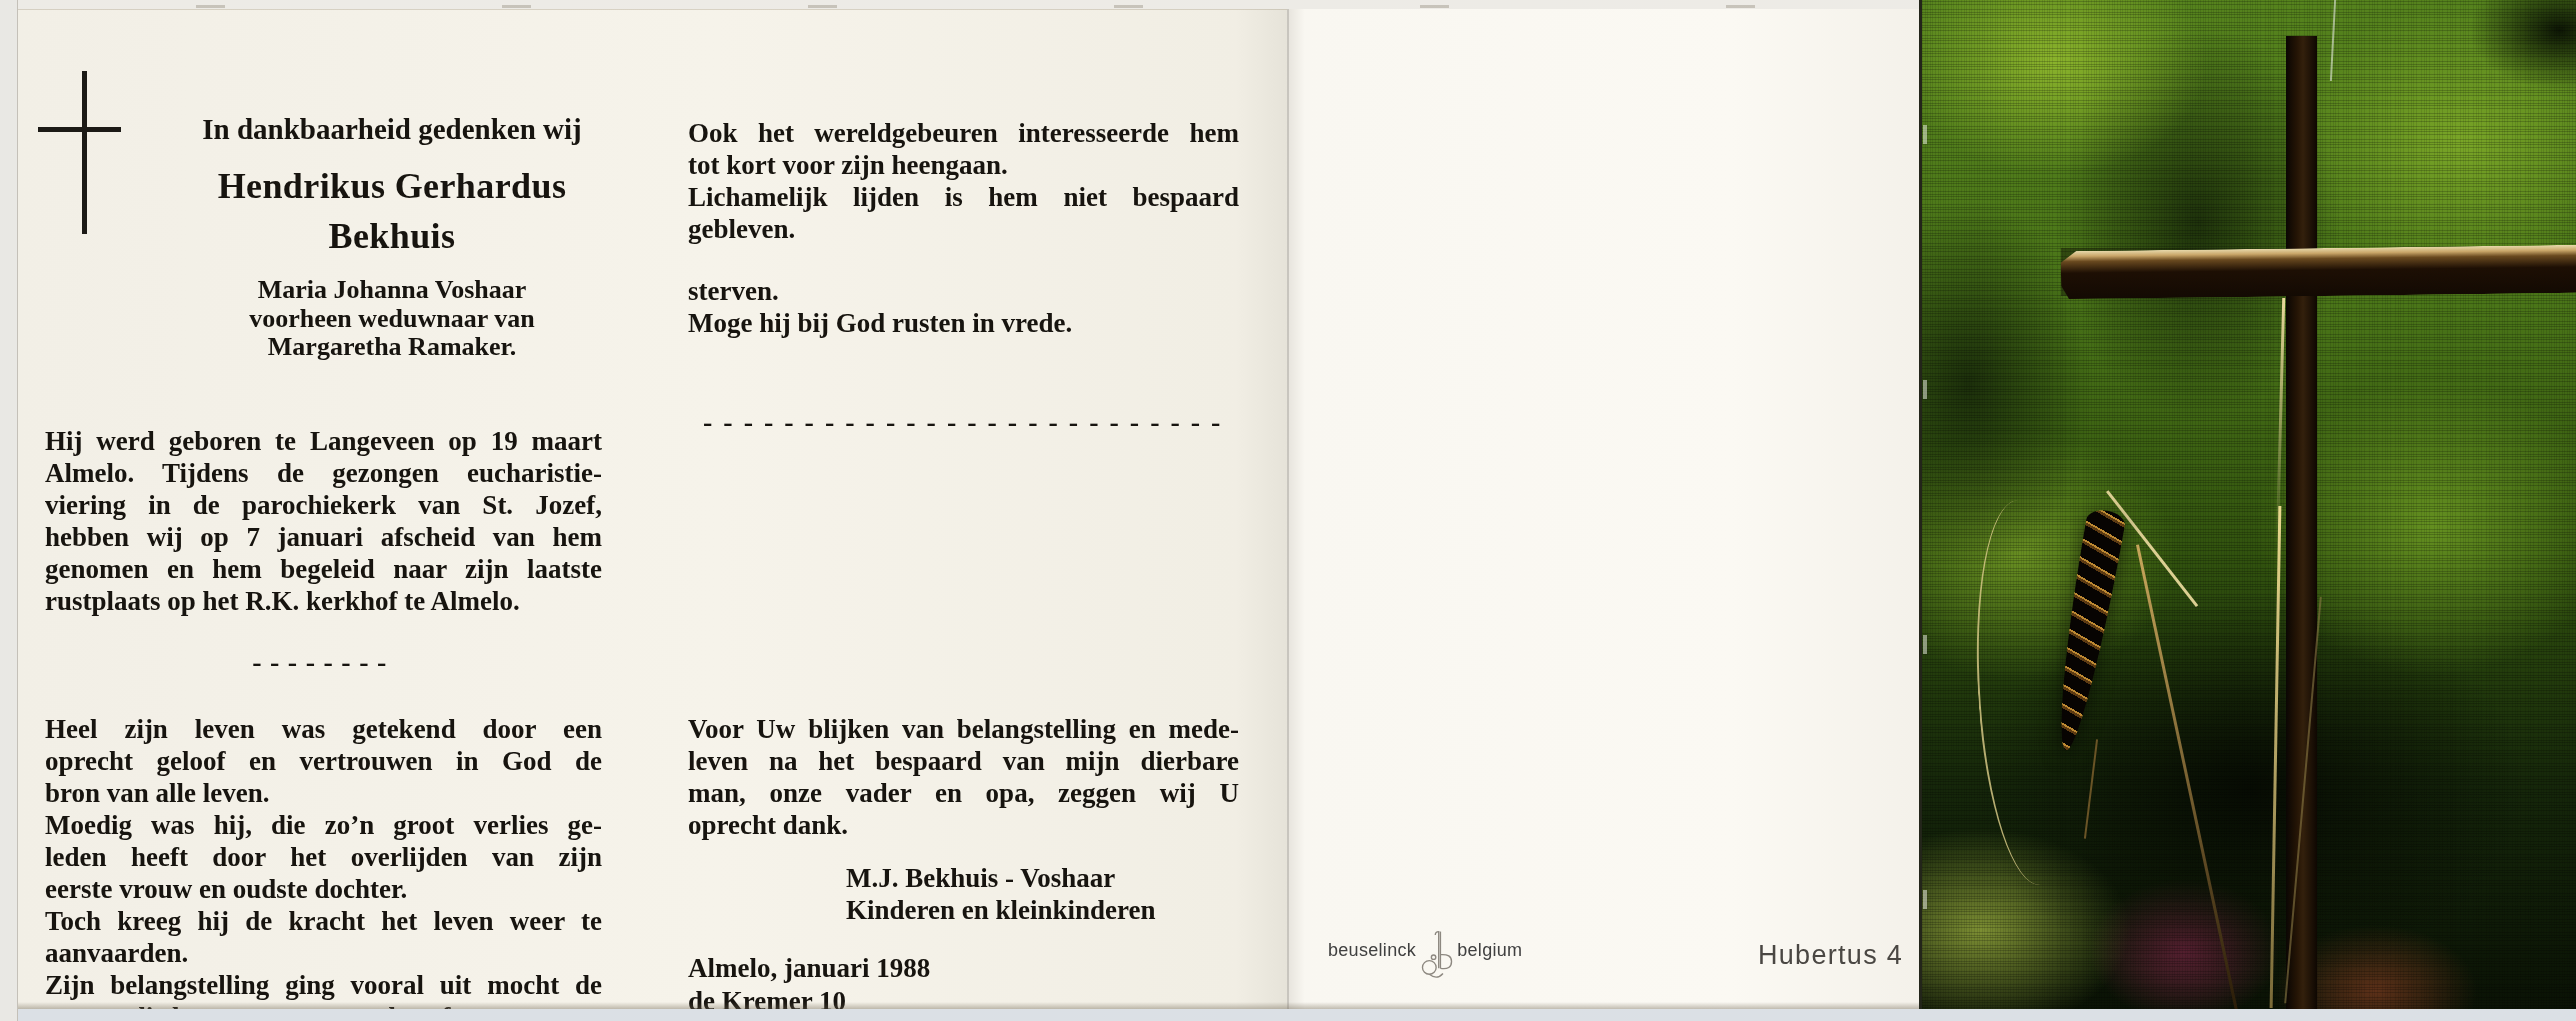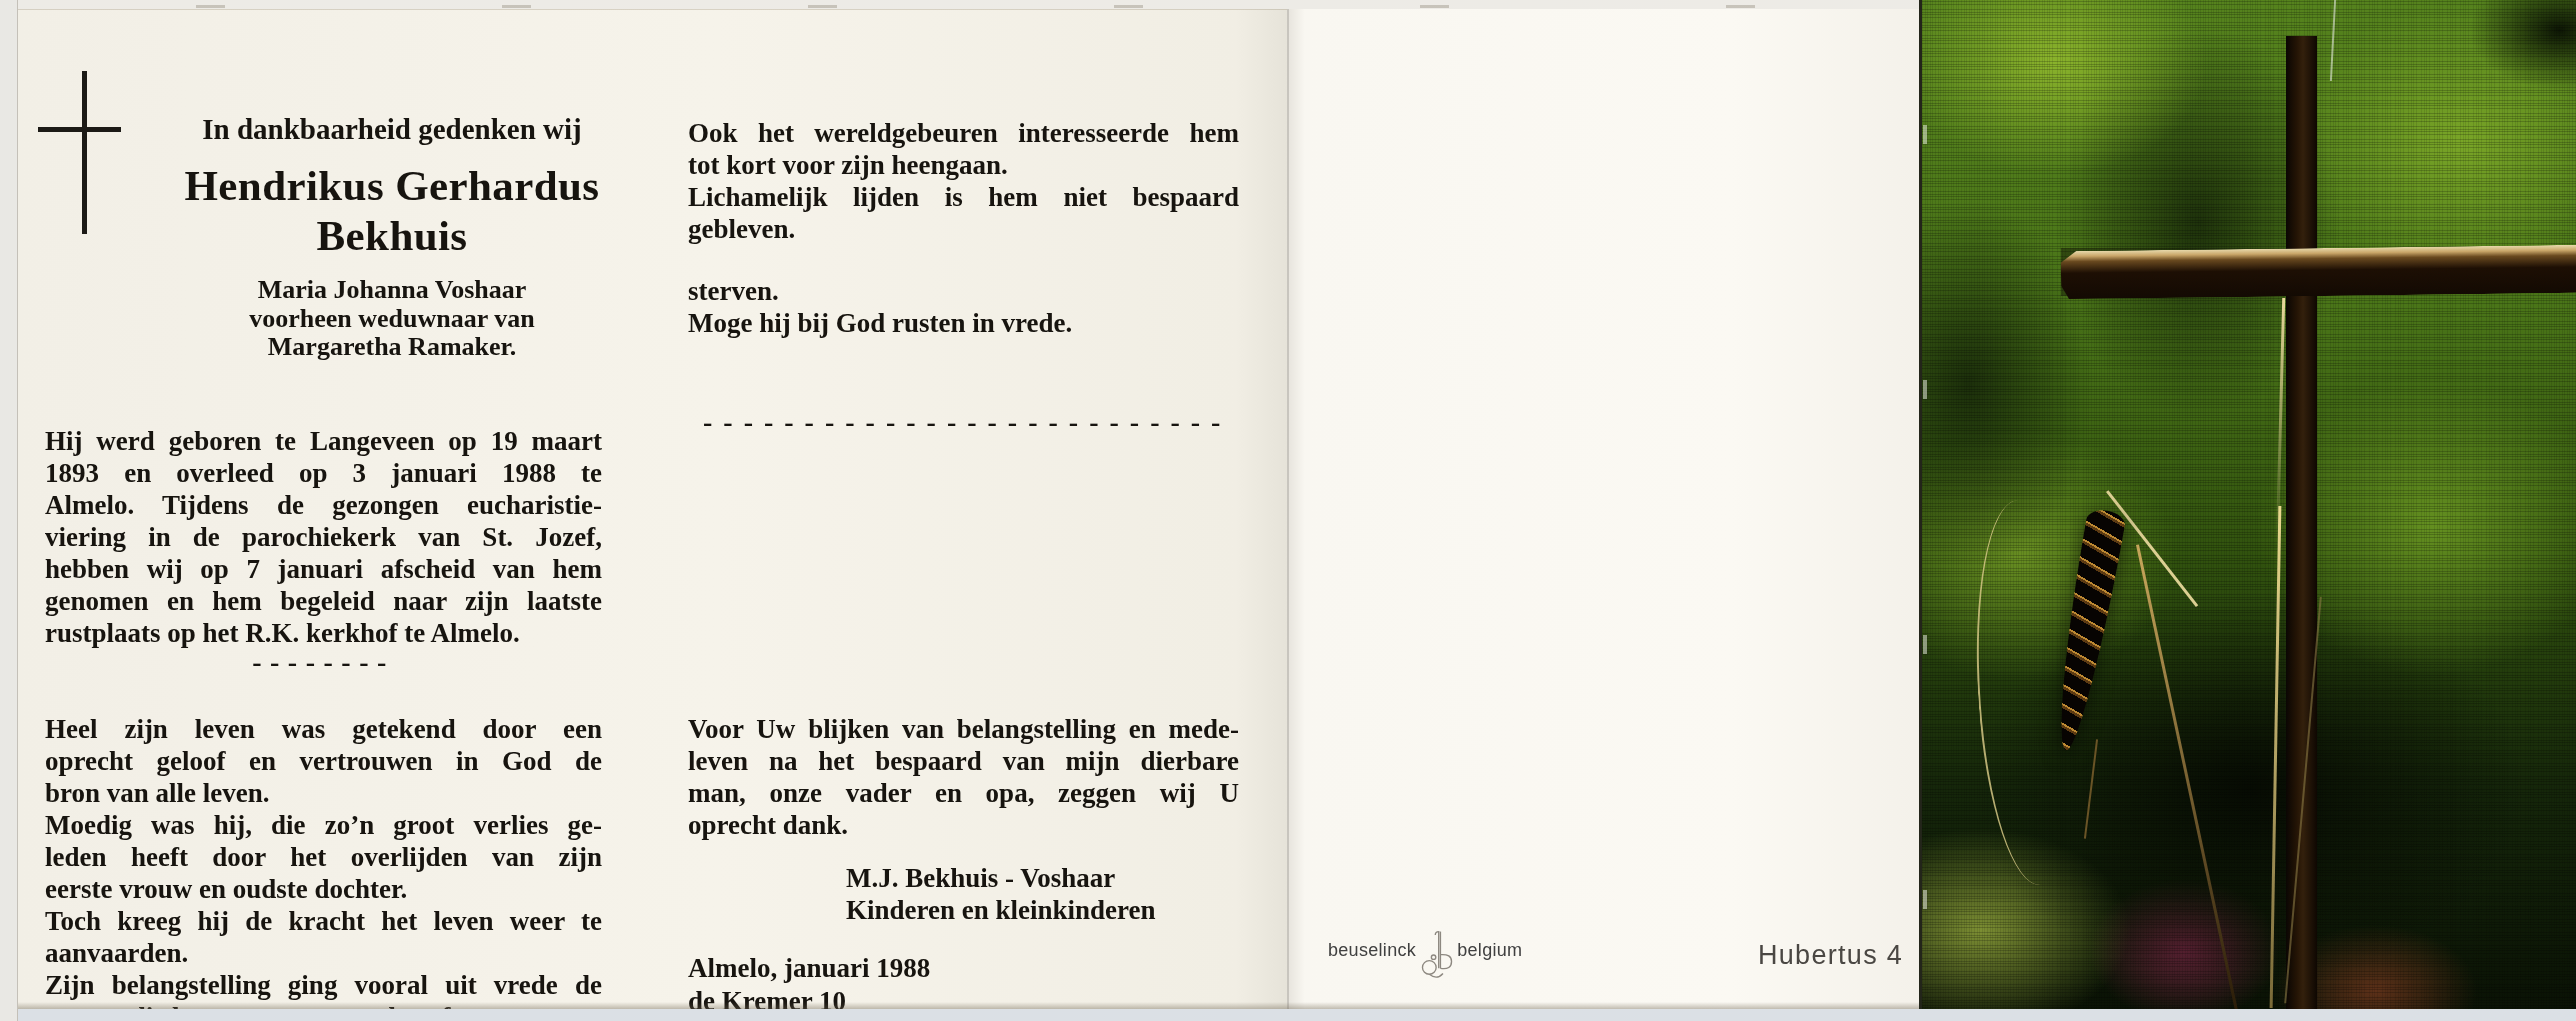"Hendrikus Gerhardus" #name { font-size: 43px -> 36px }
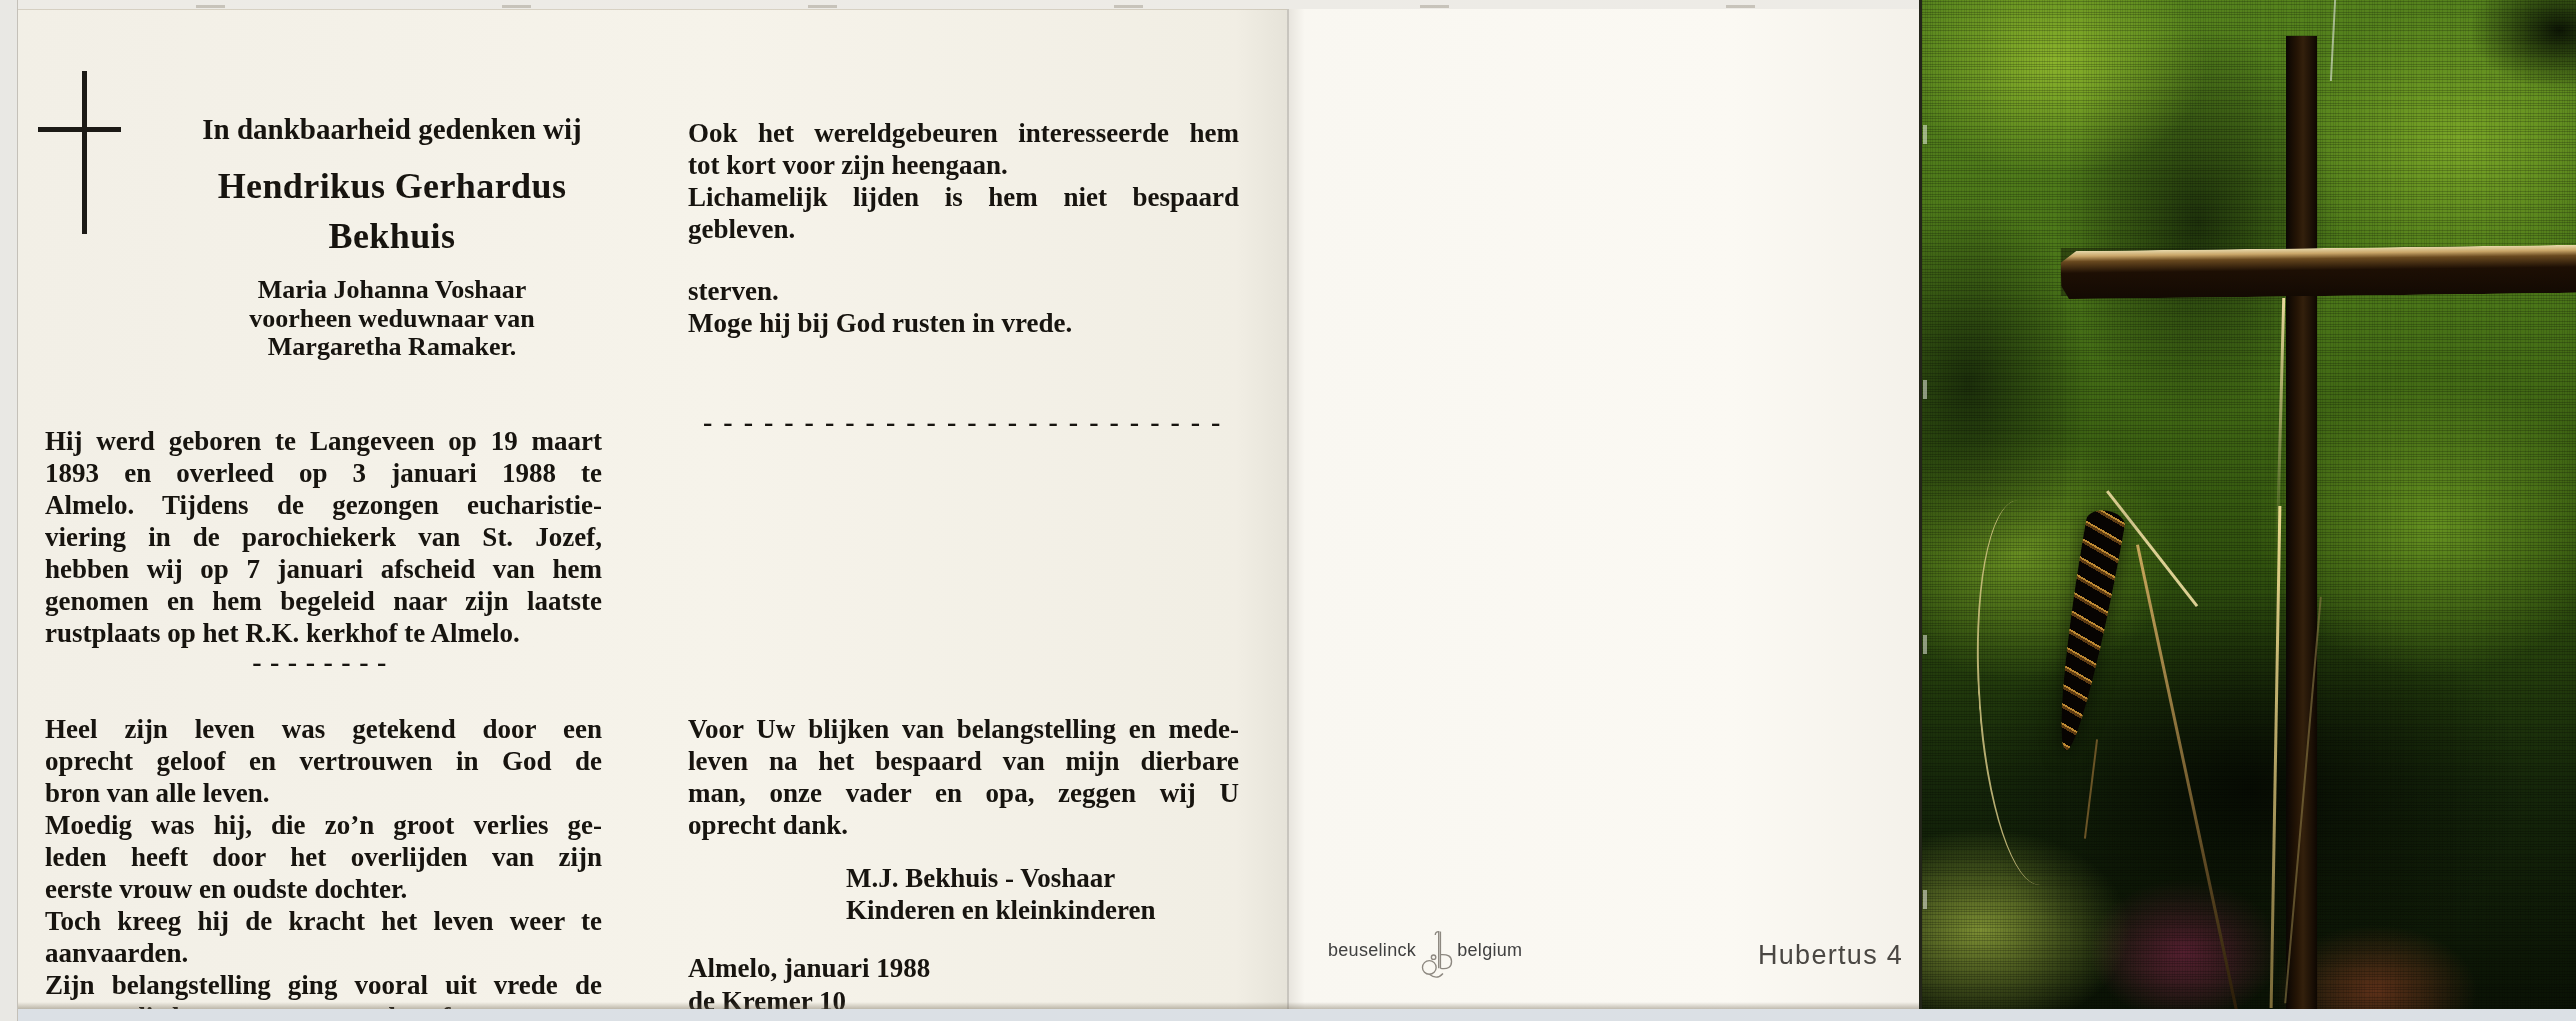"1893 en overleed op 3" div.line { html: <div>1893 en overleed op 3 januari 1988 te</div> -> none }
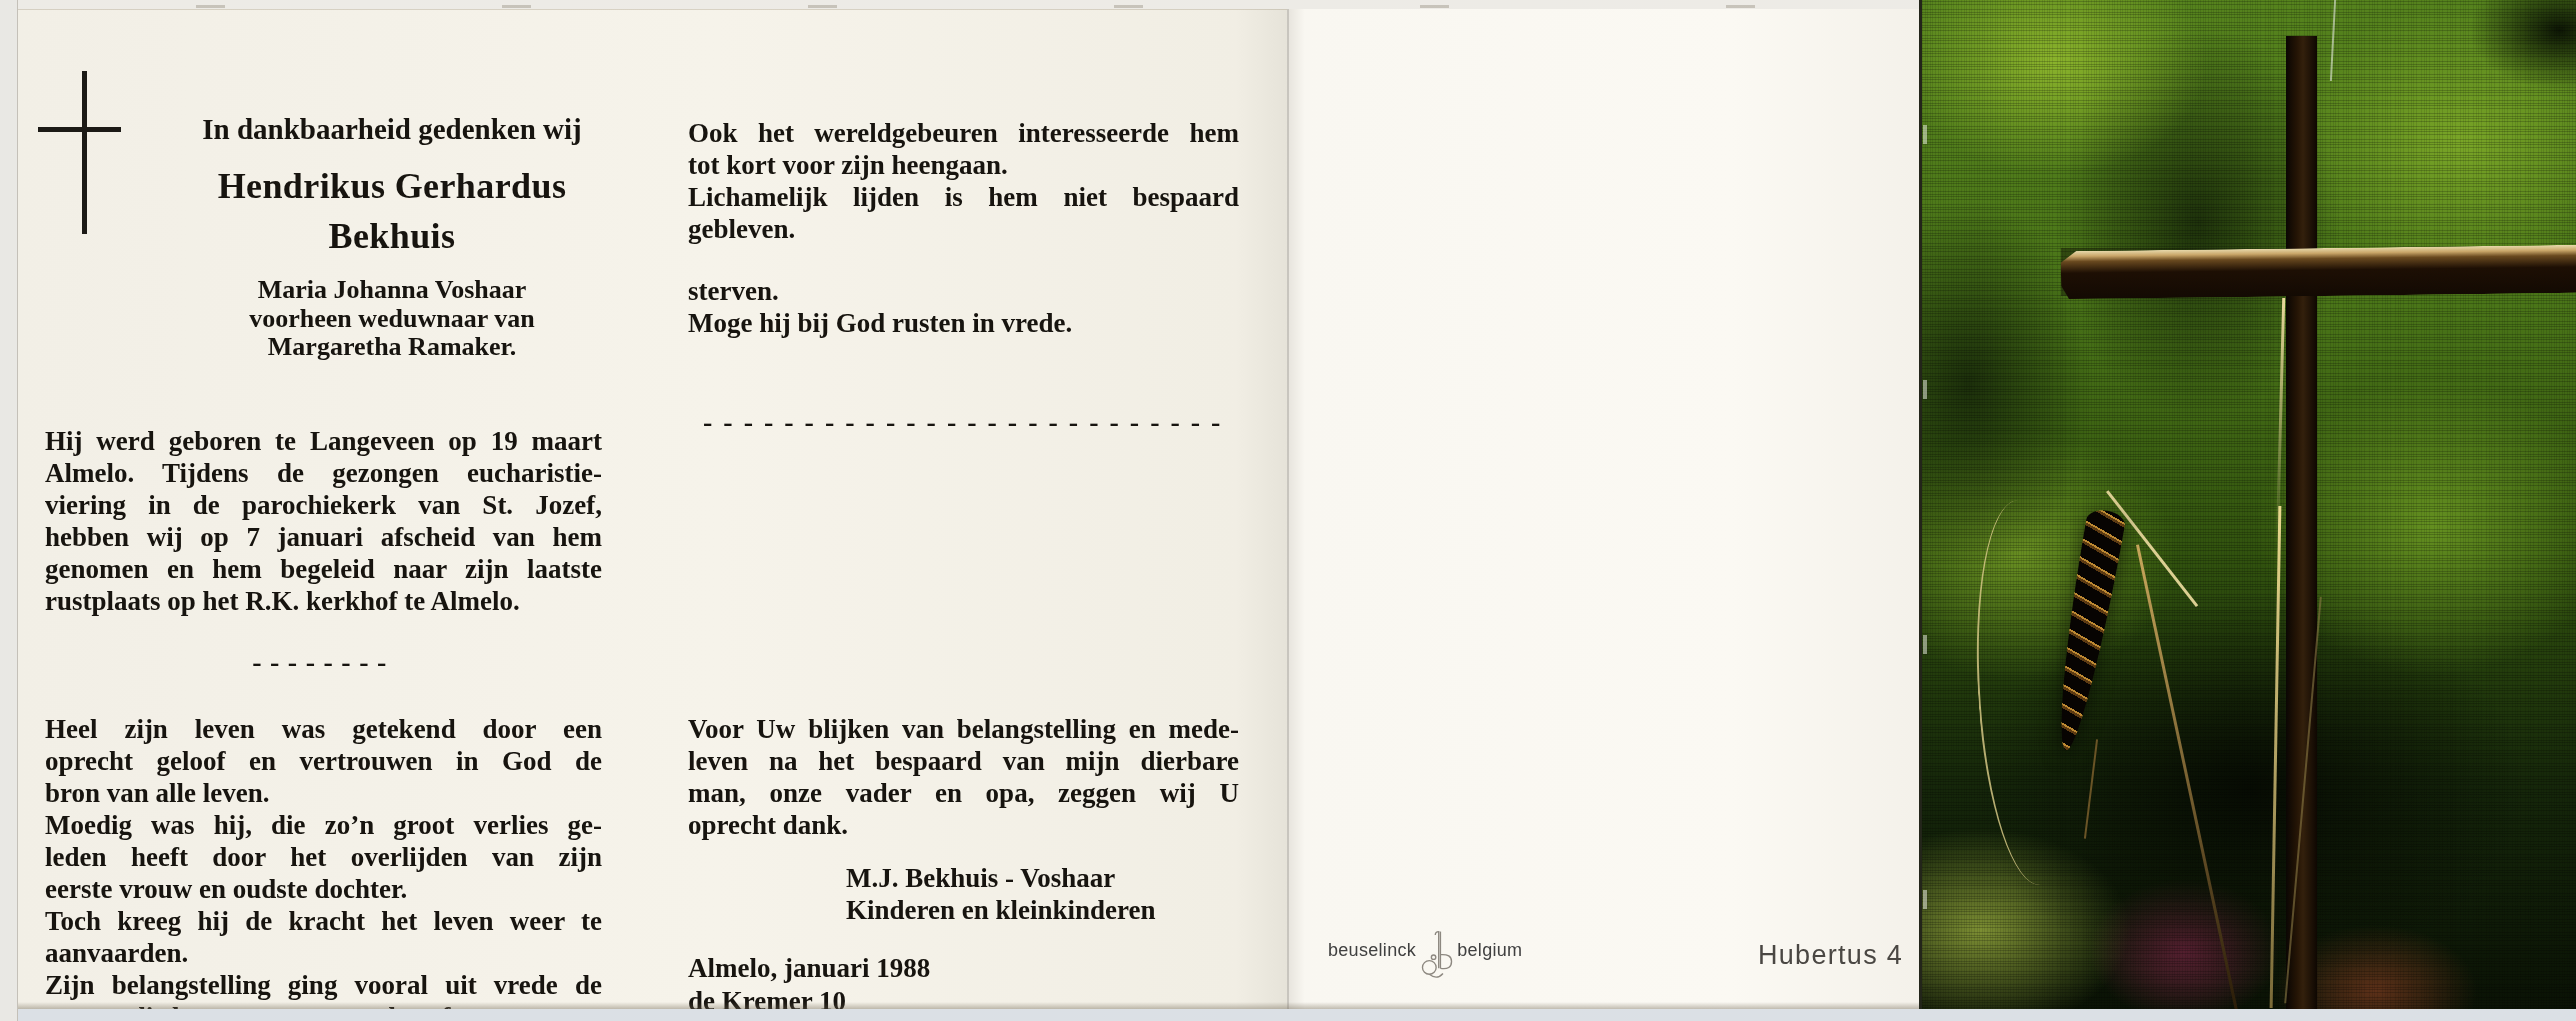"Zijn belangstelling ging vooral uit" div.line { text: vrede -> mocht }
